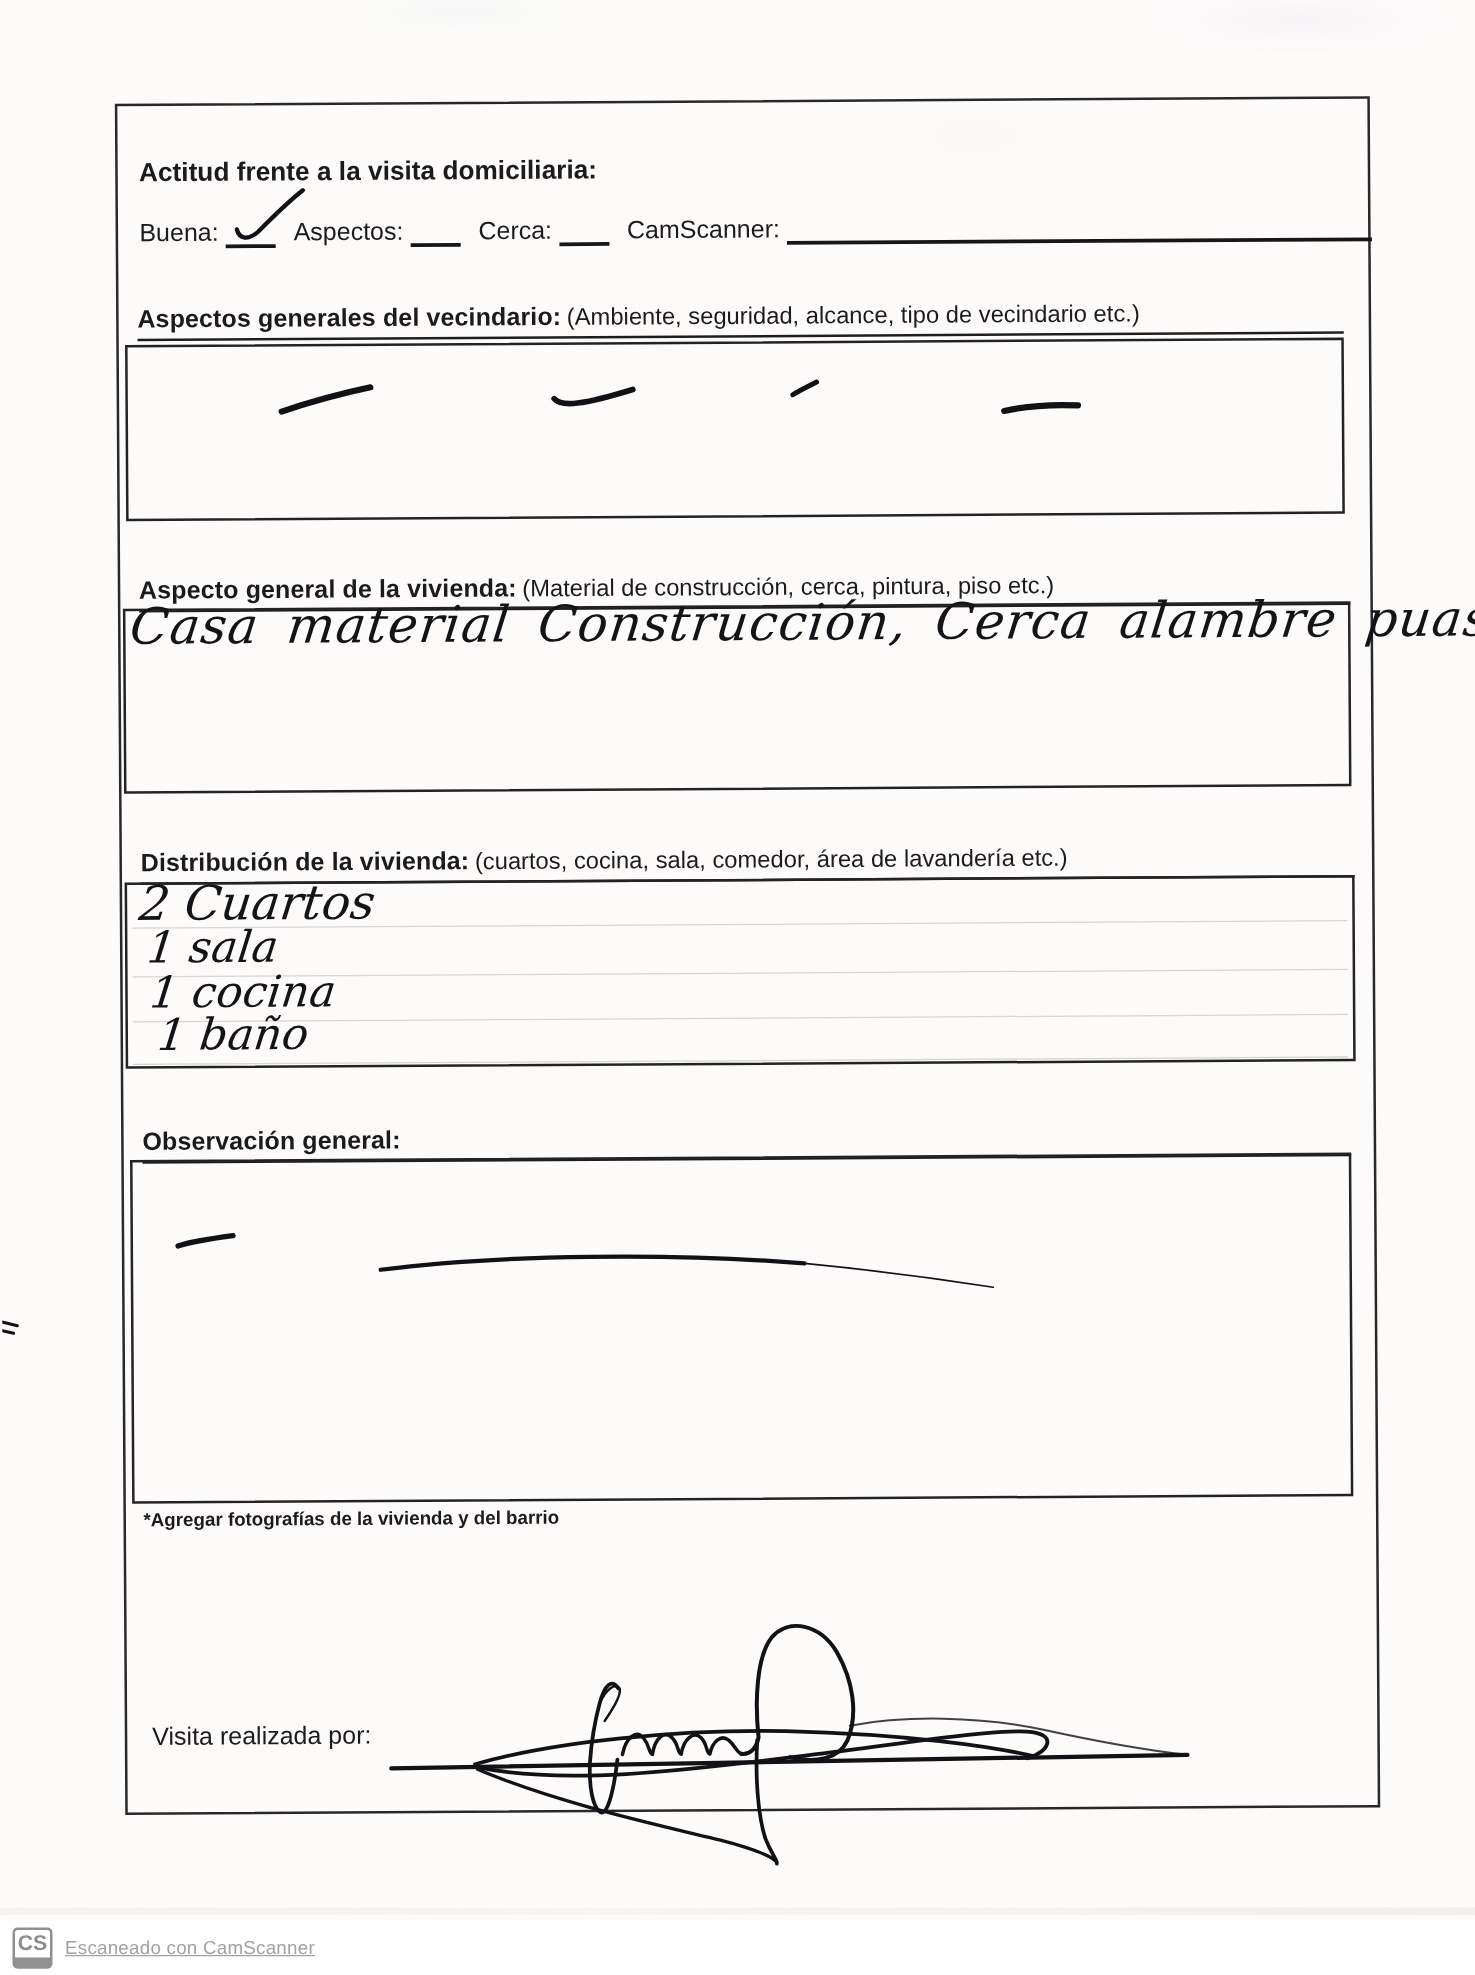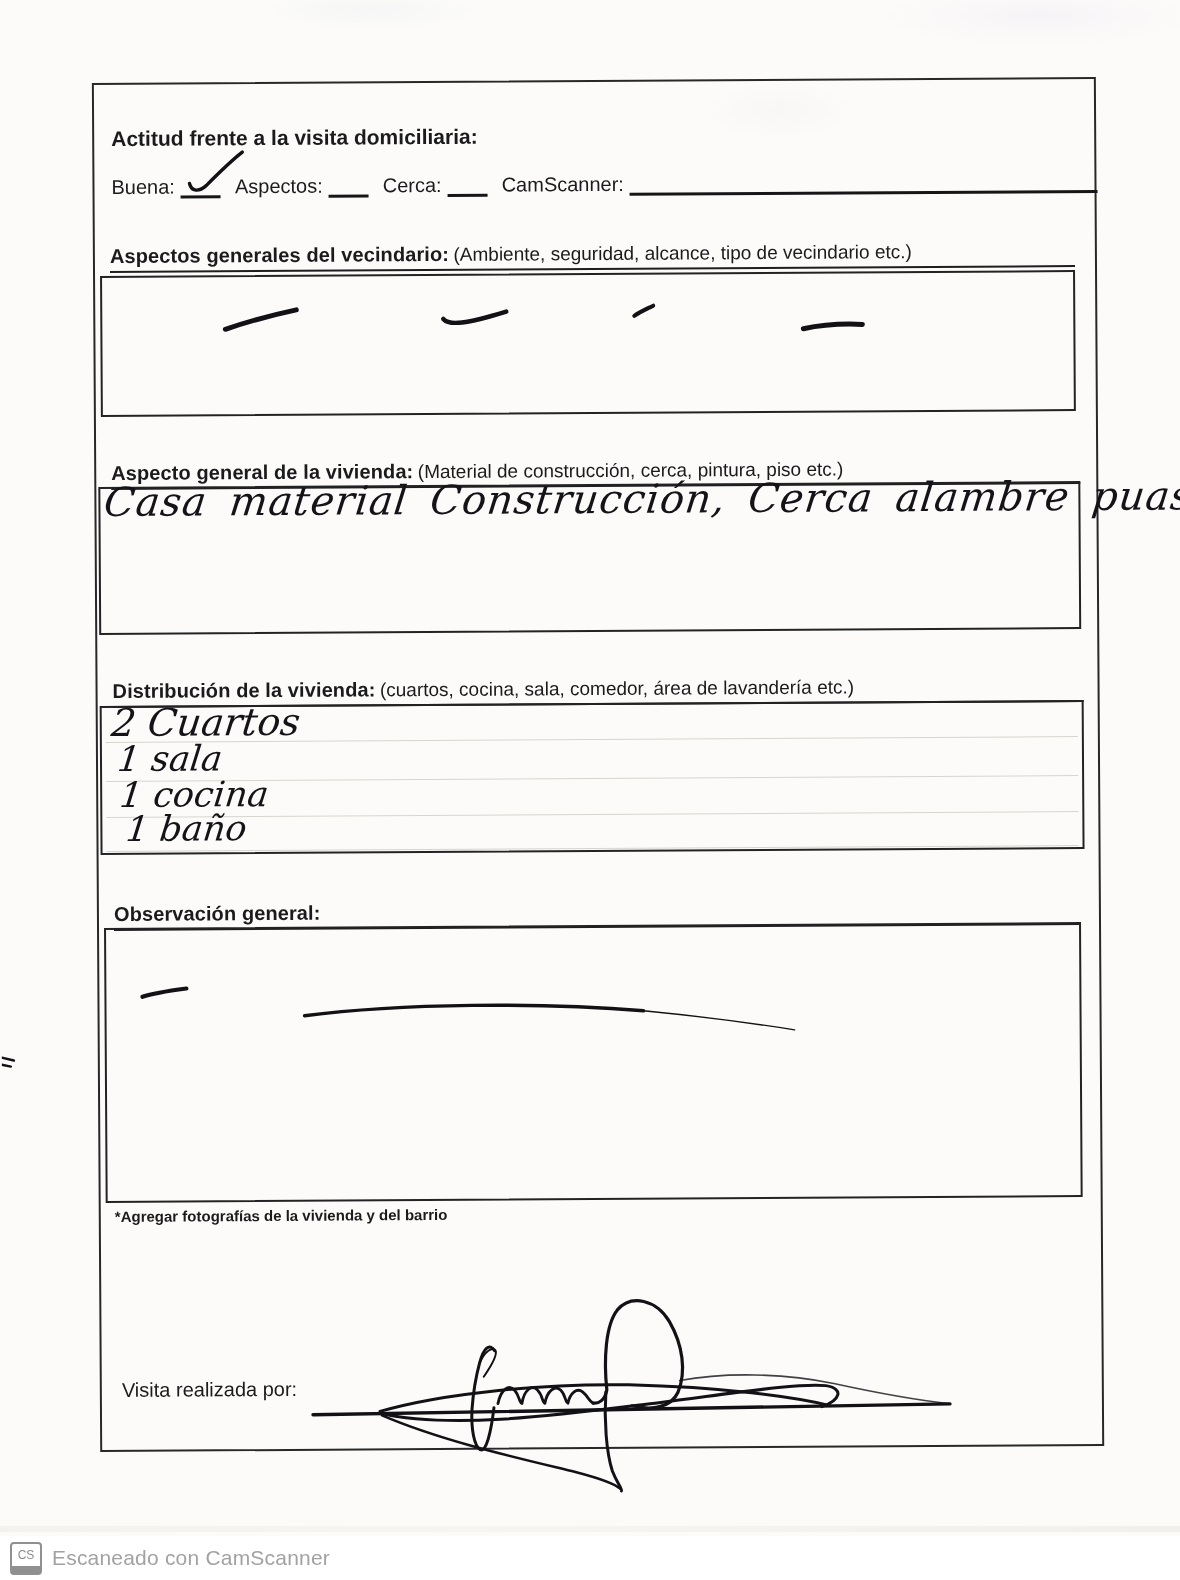"CS" .cs-logo { font-size: 12px -> 17px; font-weight: normal -> bold }
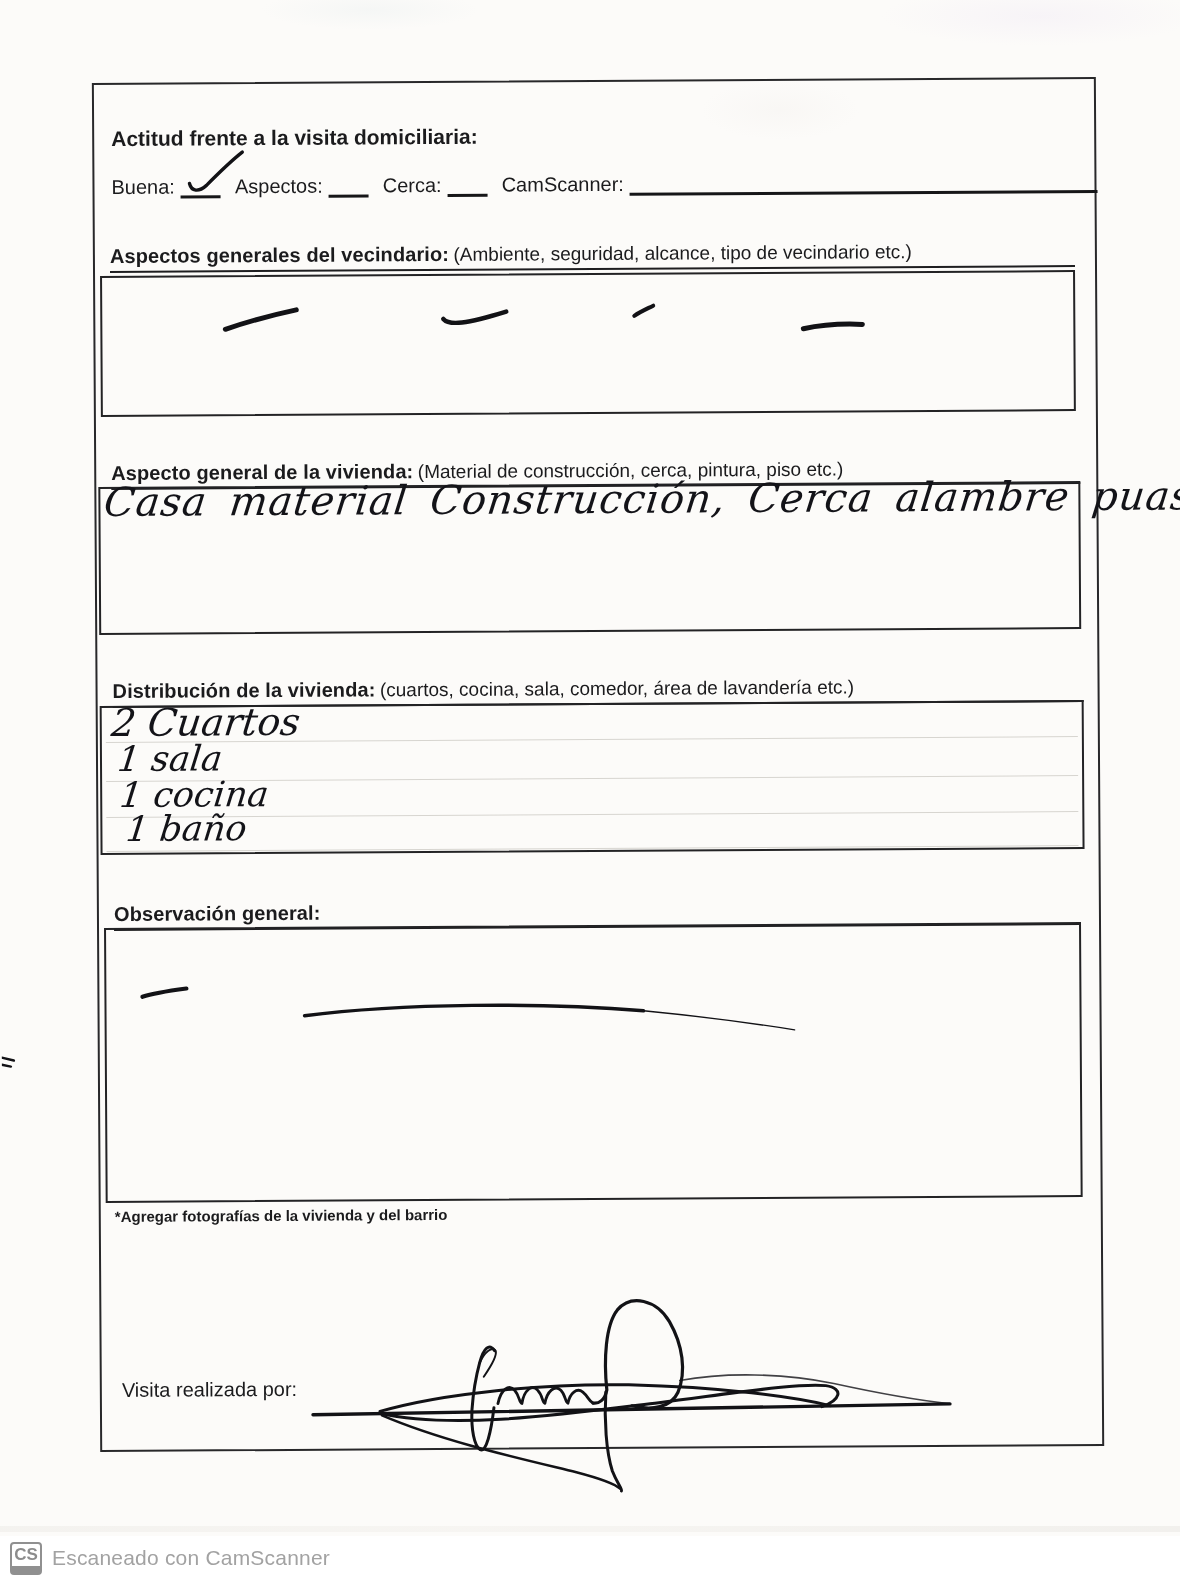"Escaneado con CamScanner" .cs-text { font-size: 21px -> 15px; text-decoration: none -> underline }
